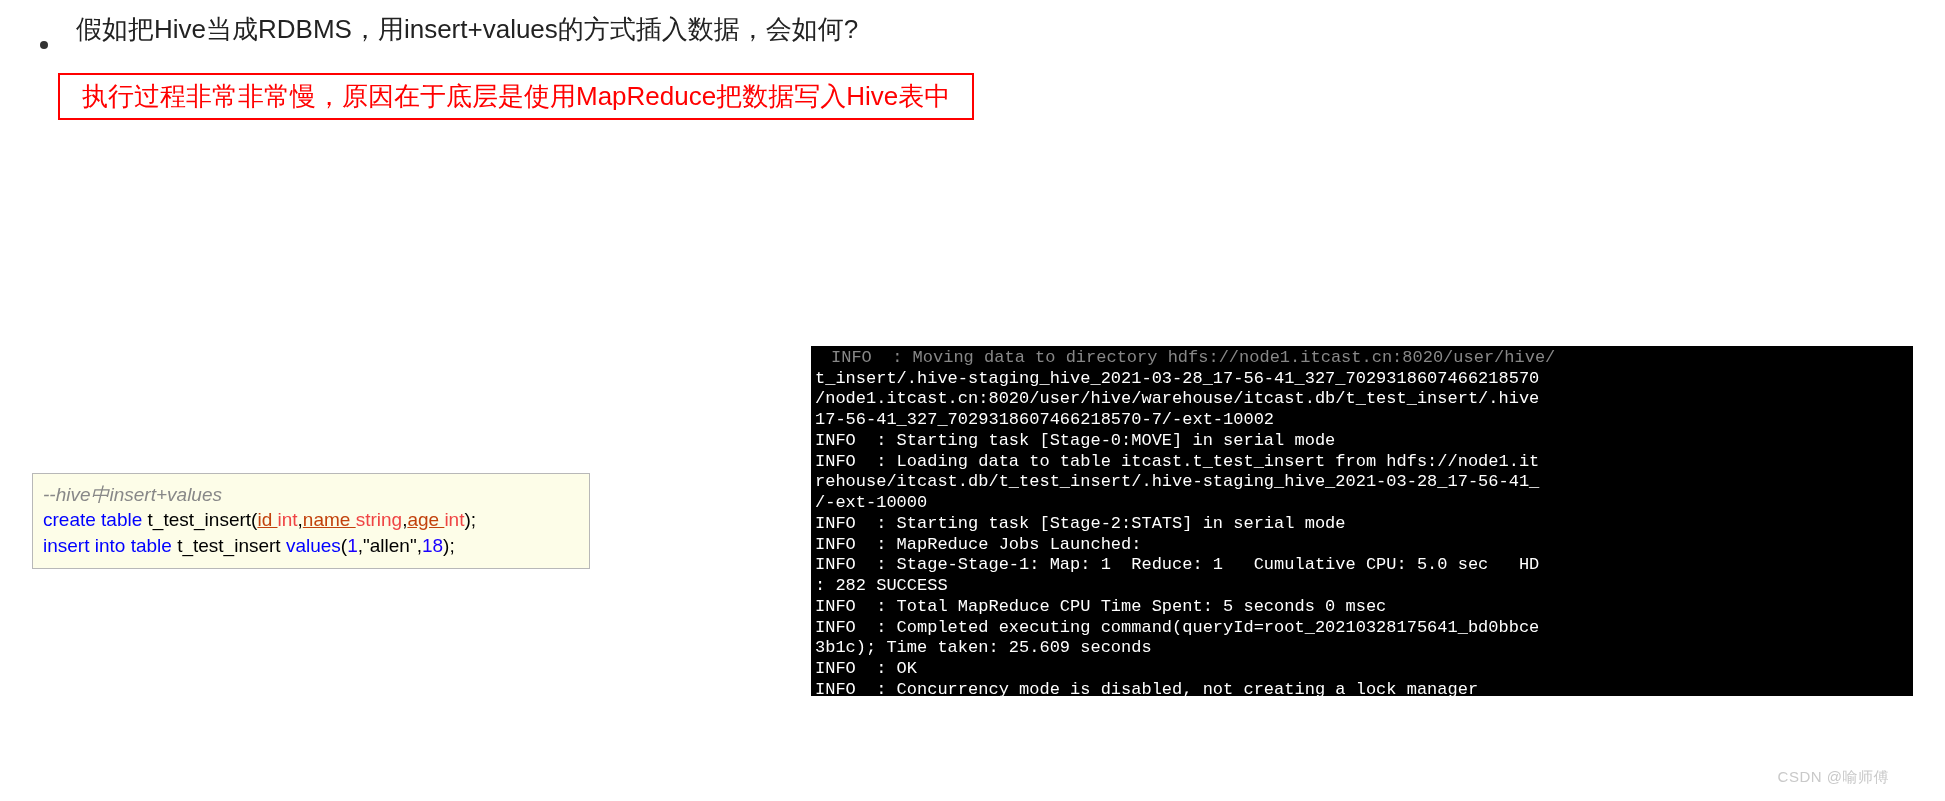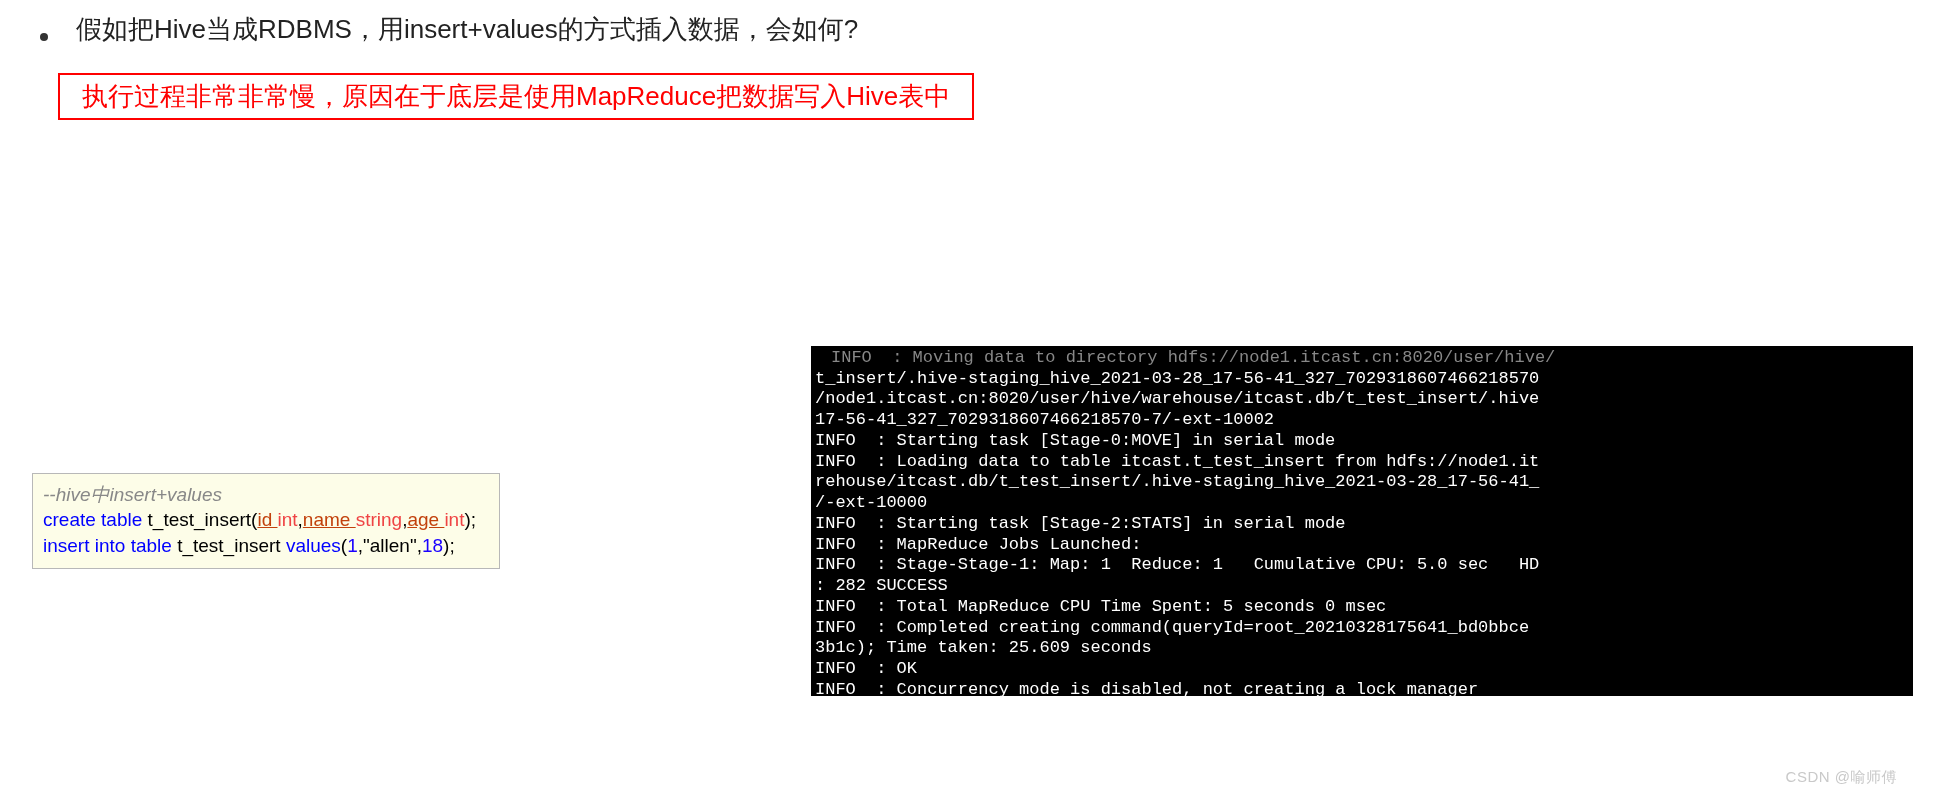"假如把Hive当成RDBMS，用insert+values的方式插入数据，会如何" .bullet-row { align-items: center -> flex-end }
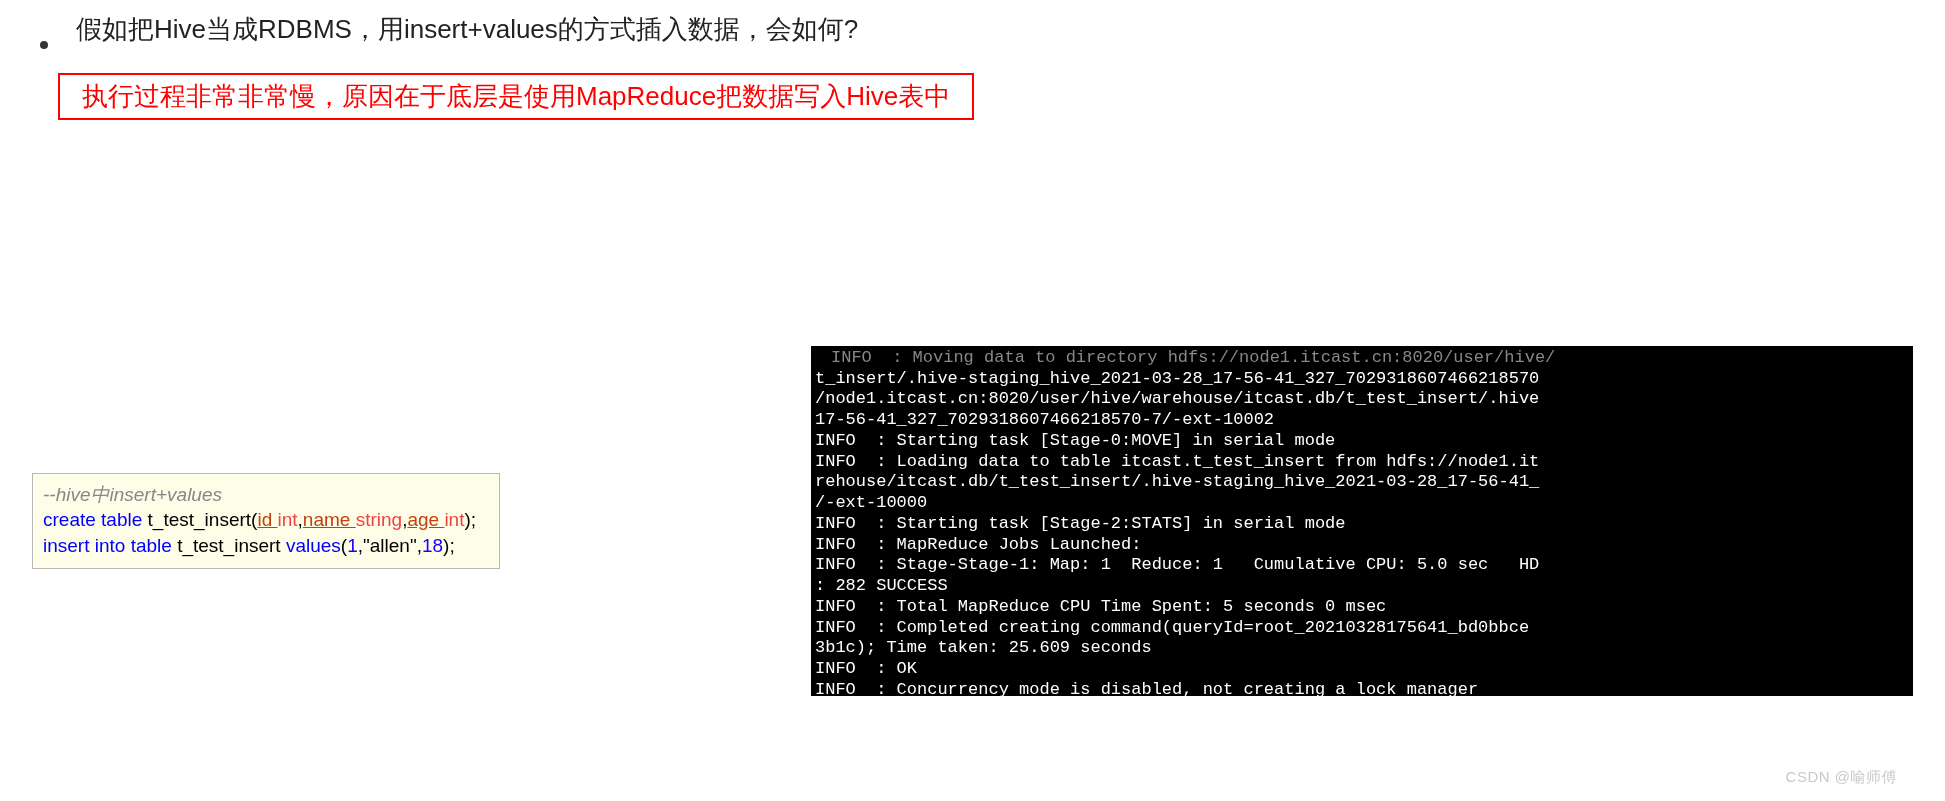"--hive中insert+values" .code-box { width: 468px -> 558px }
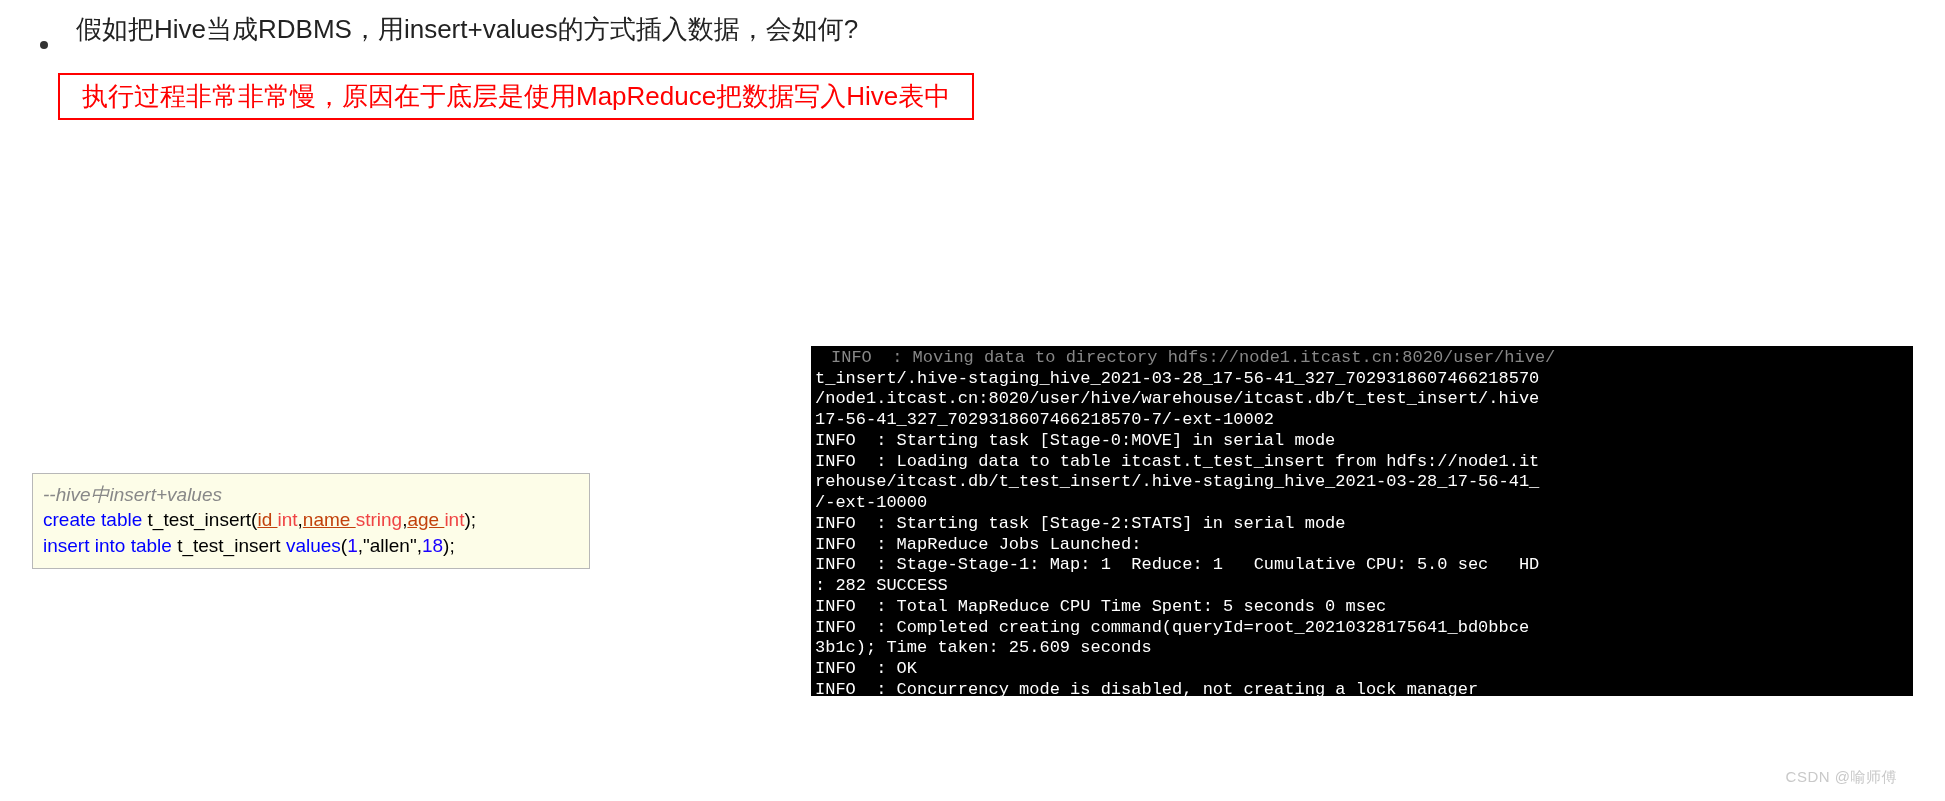"INFO : Completed creating" span { text: creating -> executing }
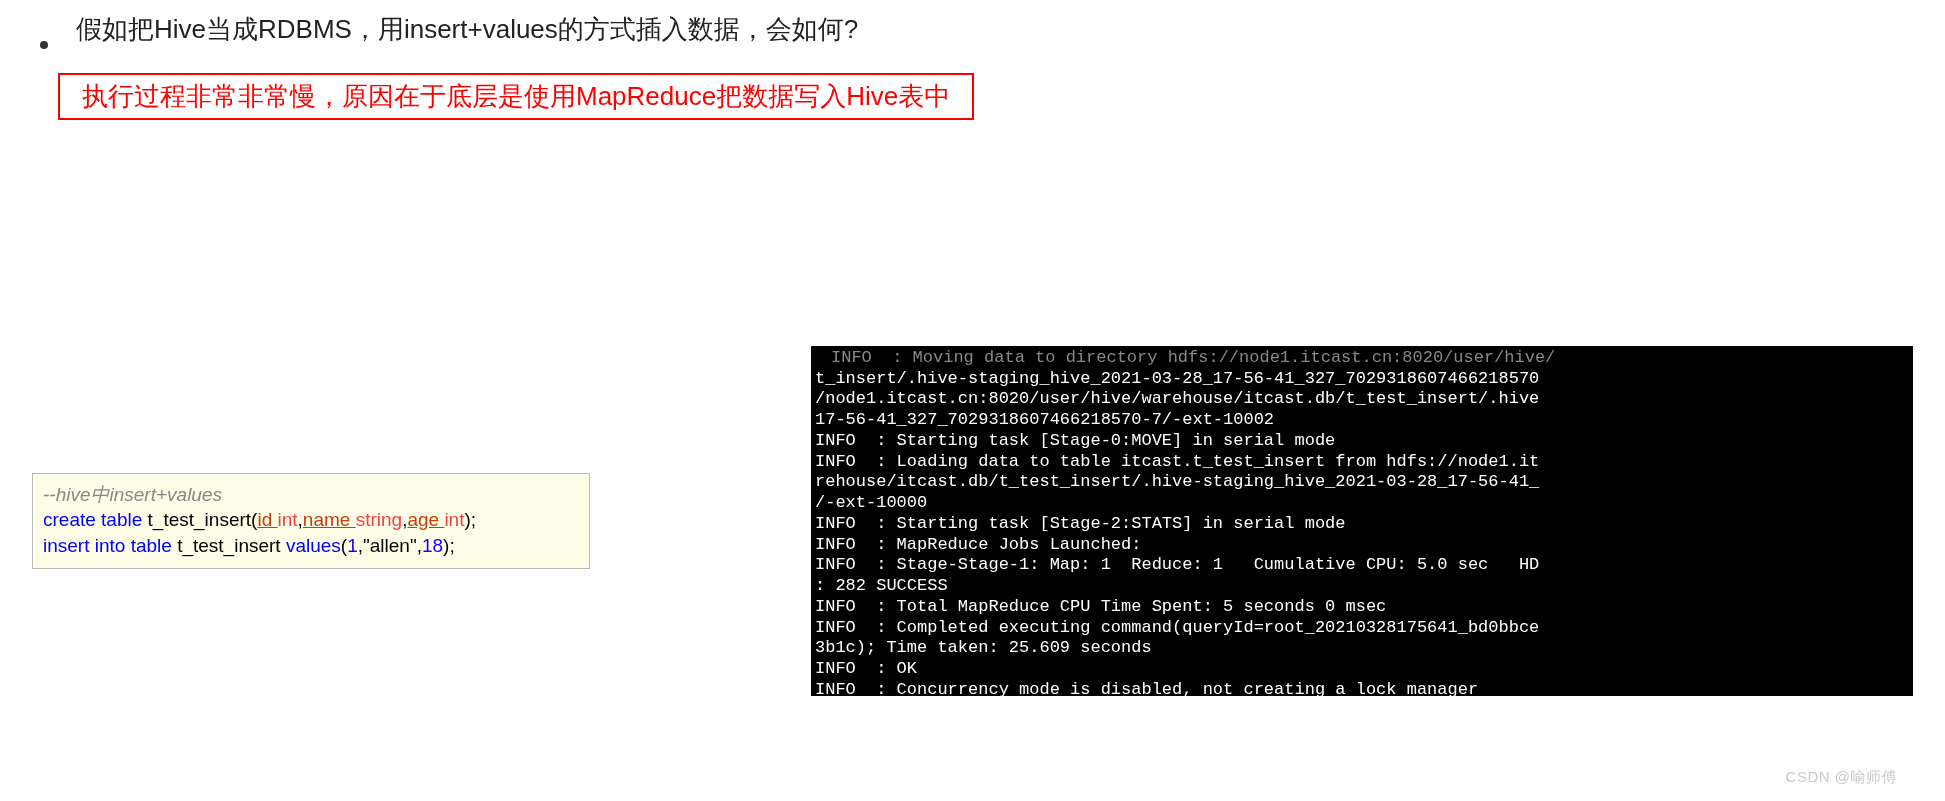"CSDN @喻师傅" .watermark { right: 48px -> 56px }
